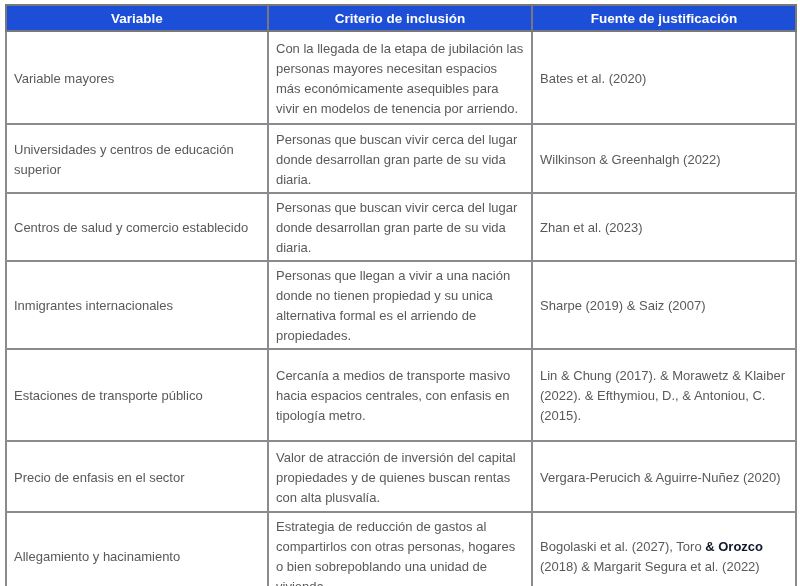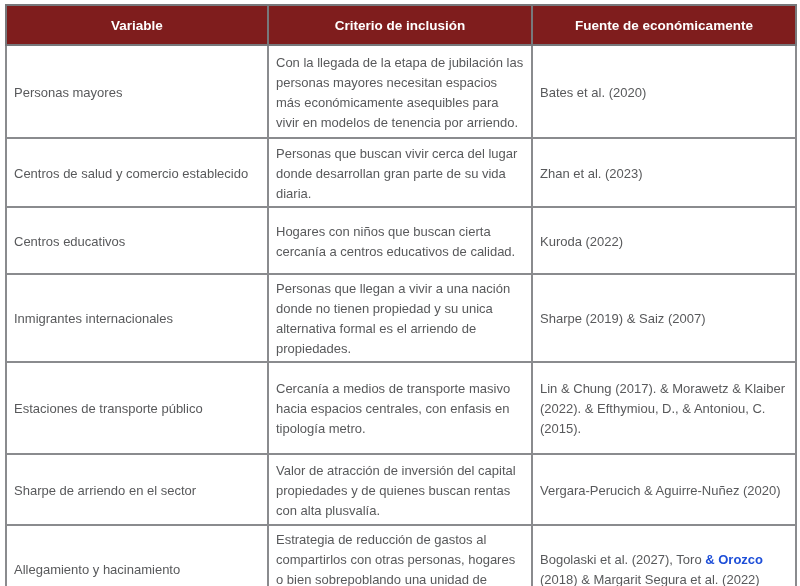"Variable" th { background: #7f1d1d -> #1d4ed8; padding: 8px 4px -> 1px 4px }
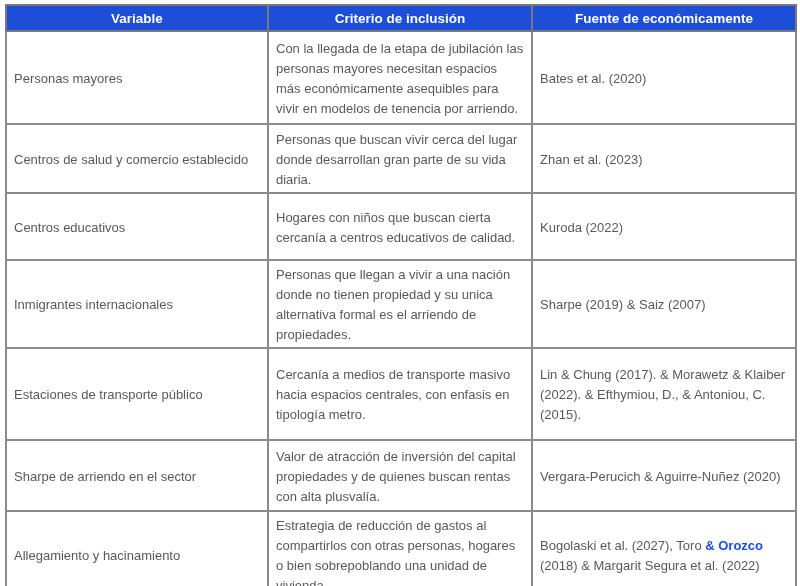"Fuente de económicamente" th { text: económicamente -> justificación }
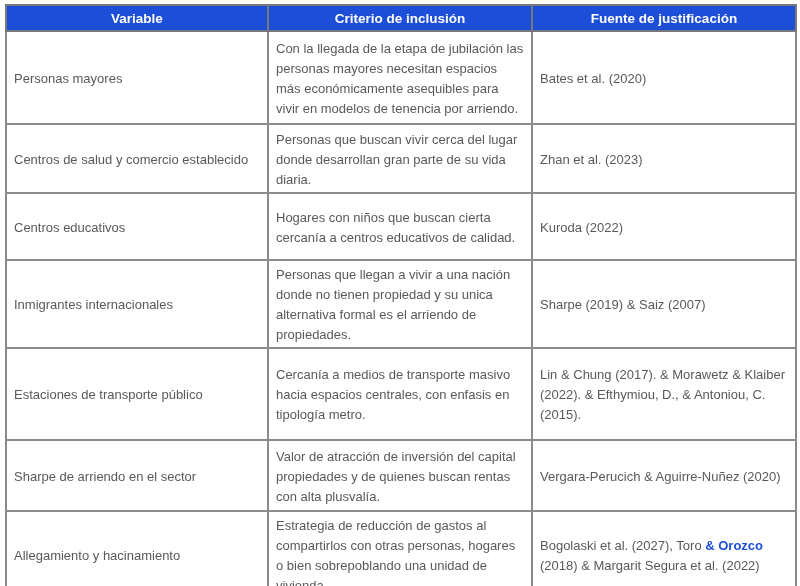"Personas mayores" td.cell { text: Personas -> Variable }
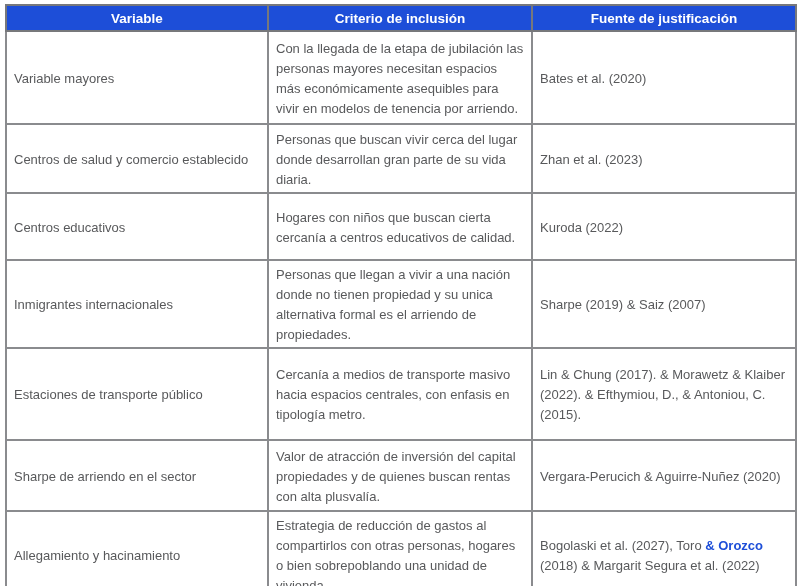"Universidades y centros de educación" tr.row { html: none -> <tr> <td>Universidades y centros de educación superior</td> <td>Personas que buscan vivir cerca del lugar donde desarrollan gran parte de su vida diaria.</td> <td><span>Wilkinson &amp; Greenhalgh (2022)</span></td> </tr> }
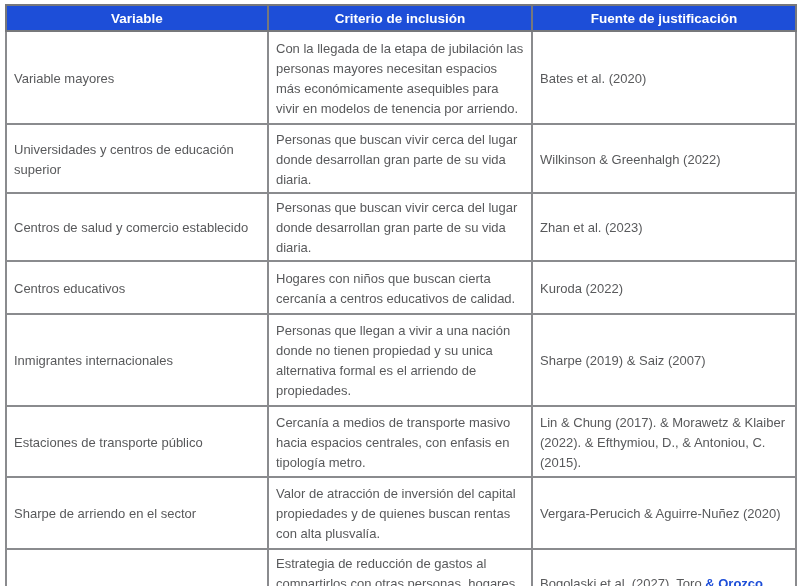"Centros educativos" tr.row { html: <tr> <td>Centros educativos</td> <td>Hogares con niños que buscan cierta cercanía a centros educativos de calidad.</td> <td><span>Kuroda (2022)</span></td> </tr> -> none }
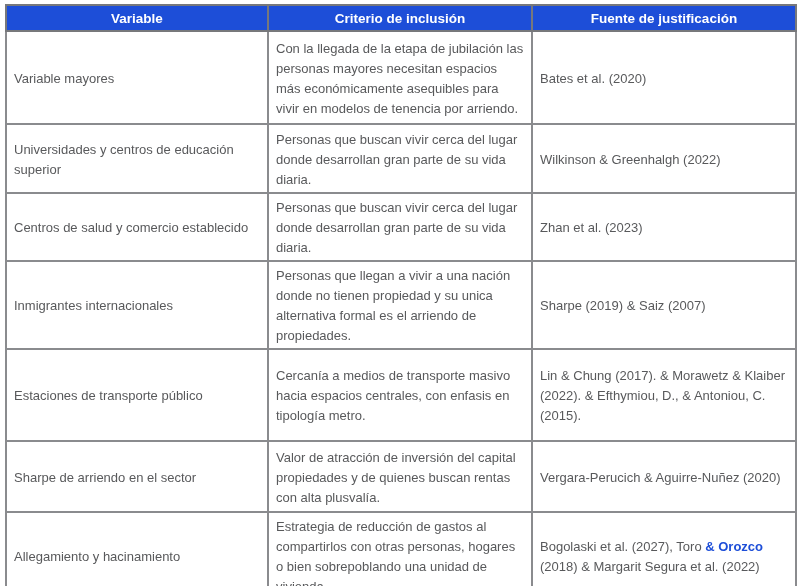"Sharpe de arriendo en el" td.cell { text: Sharpe de arriendo -> Precio de enfasis }
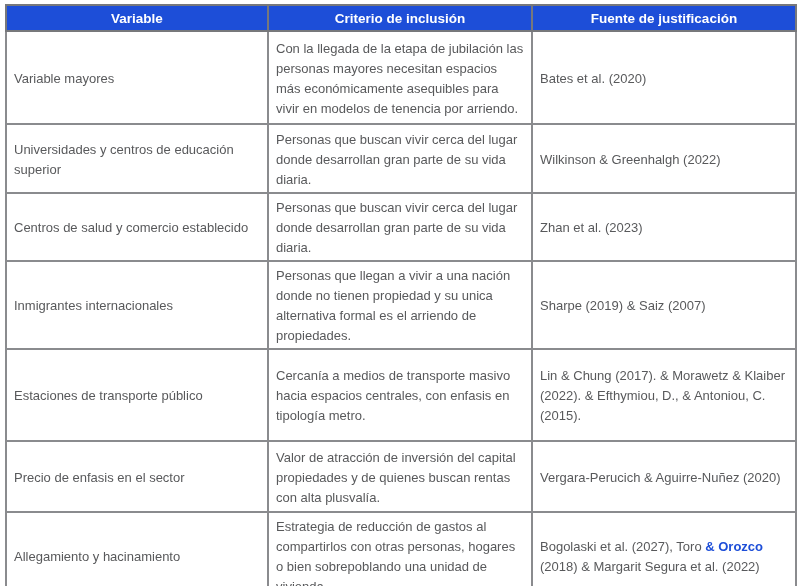"& Orozco" td .bold { color: #1d4ed8 -> #0f172a }
